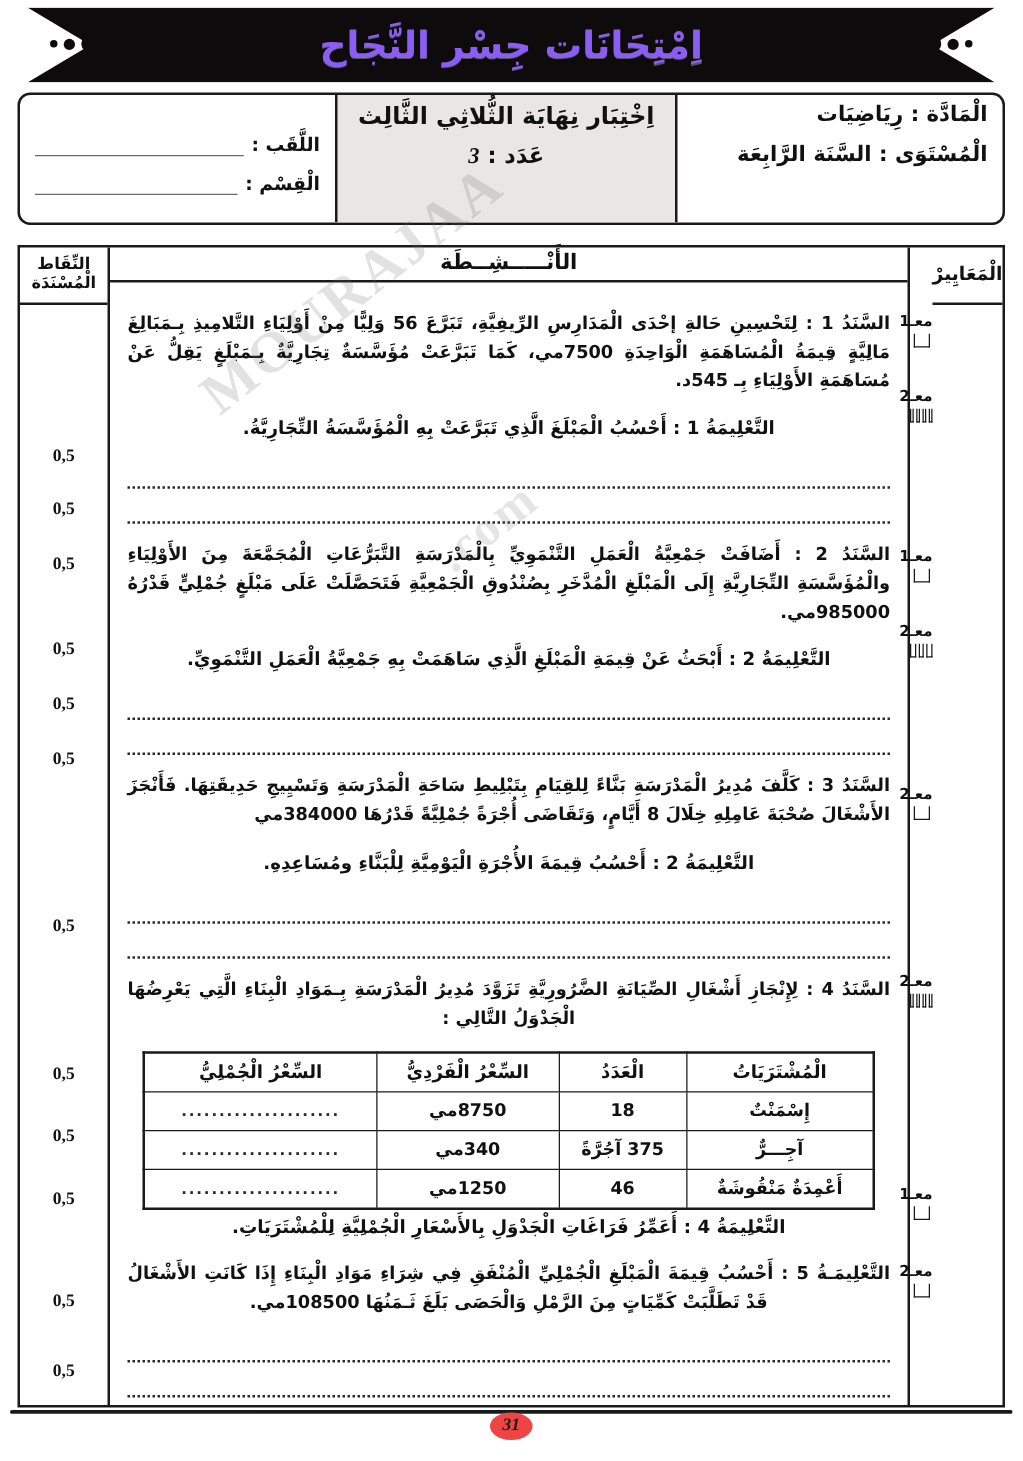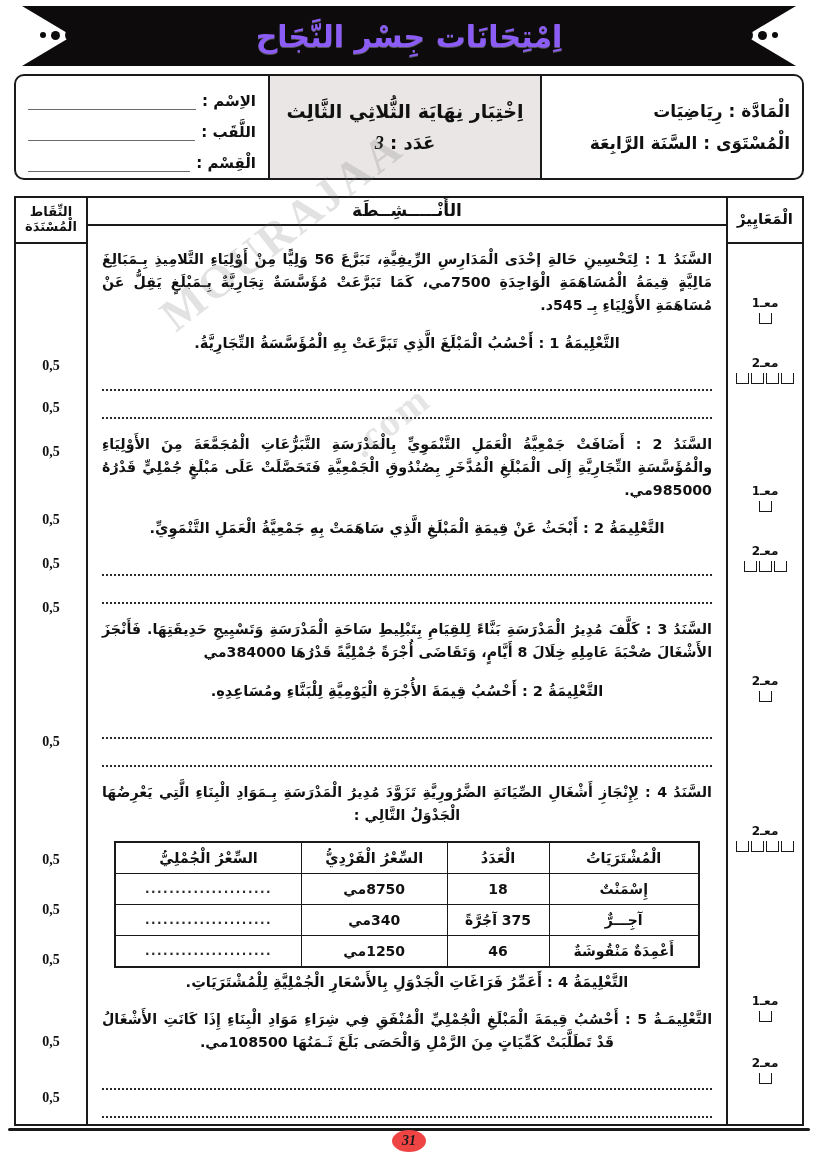"الاِسْم :" div.sfield { html: <div> <span>الاِسْم :</span> <span></span> </div> -> none }
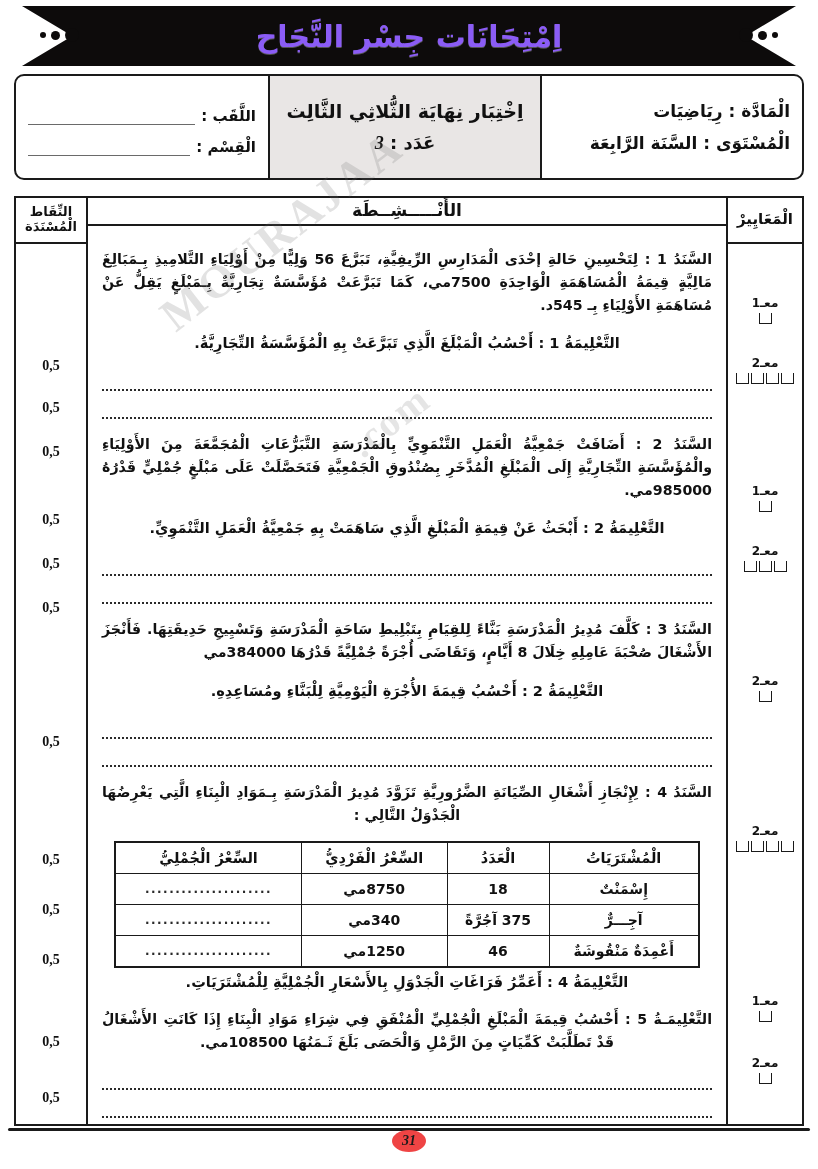"اِخْتِبَار نِهَايَة الثُّلاثِي الثَّالِث" .hcell { justify-content: center -> none }
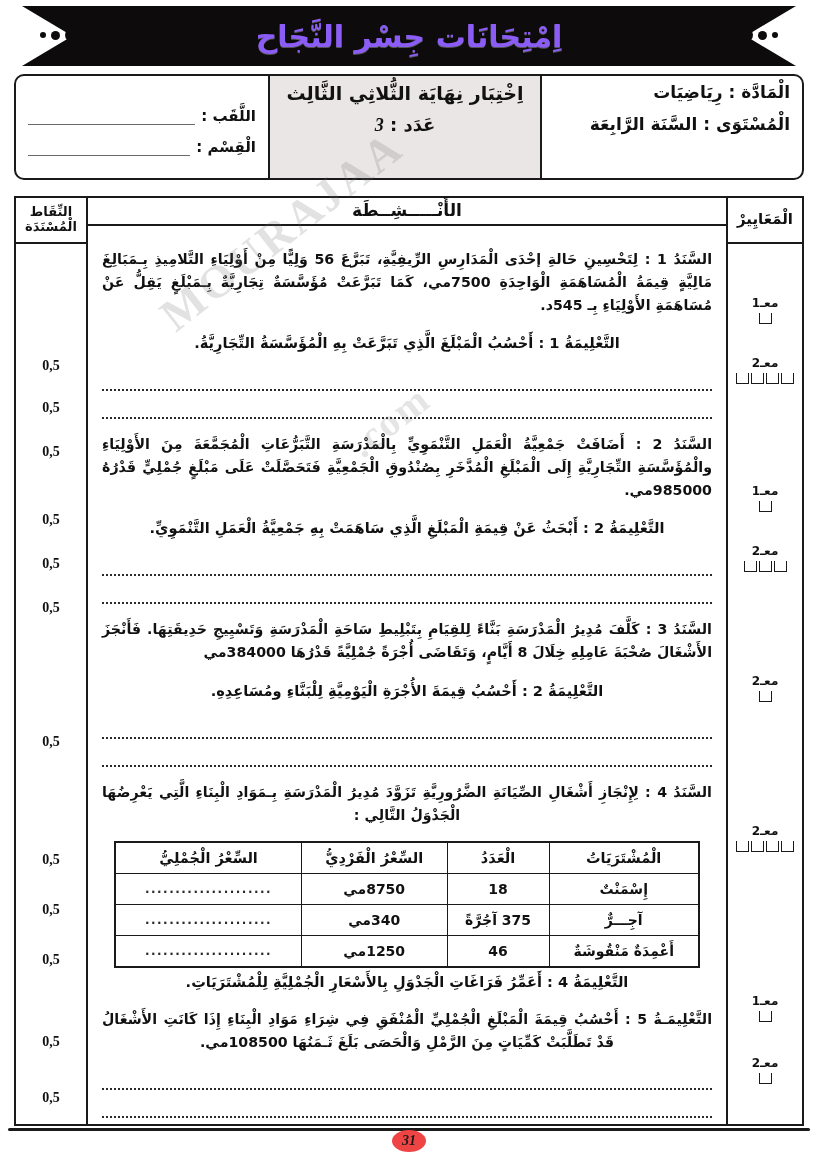"الْمَعَايِيرْ" .col-crit { flex-direction: column -> row }
